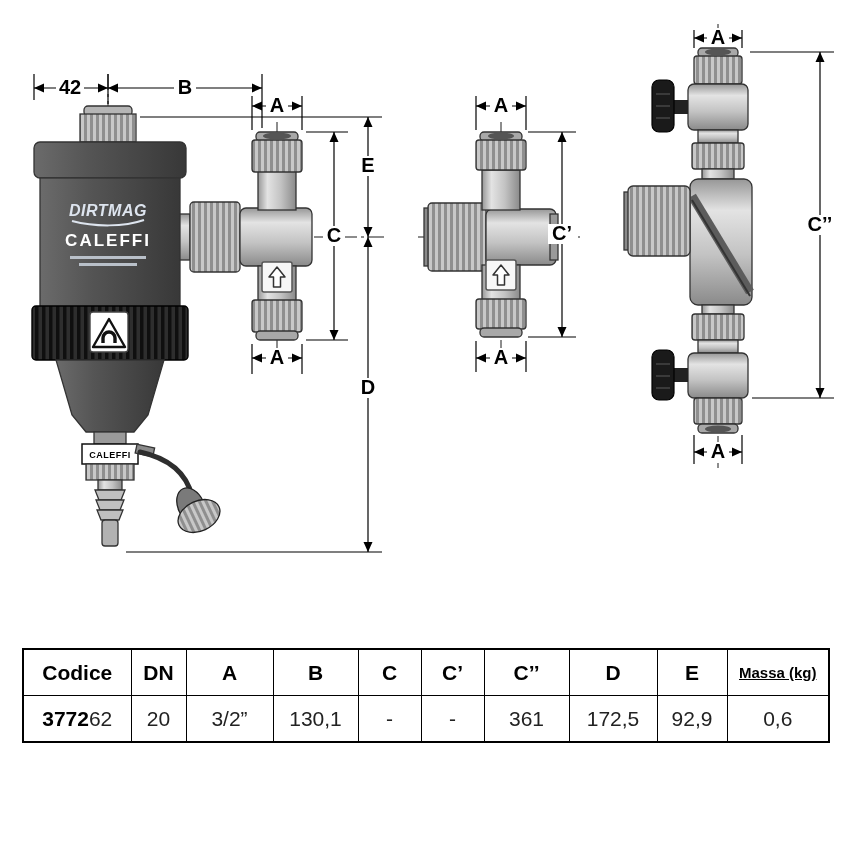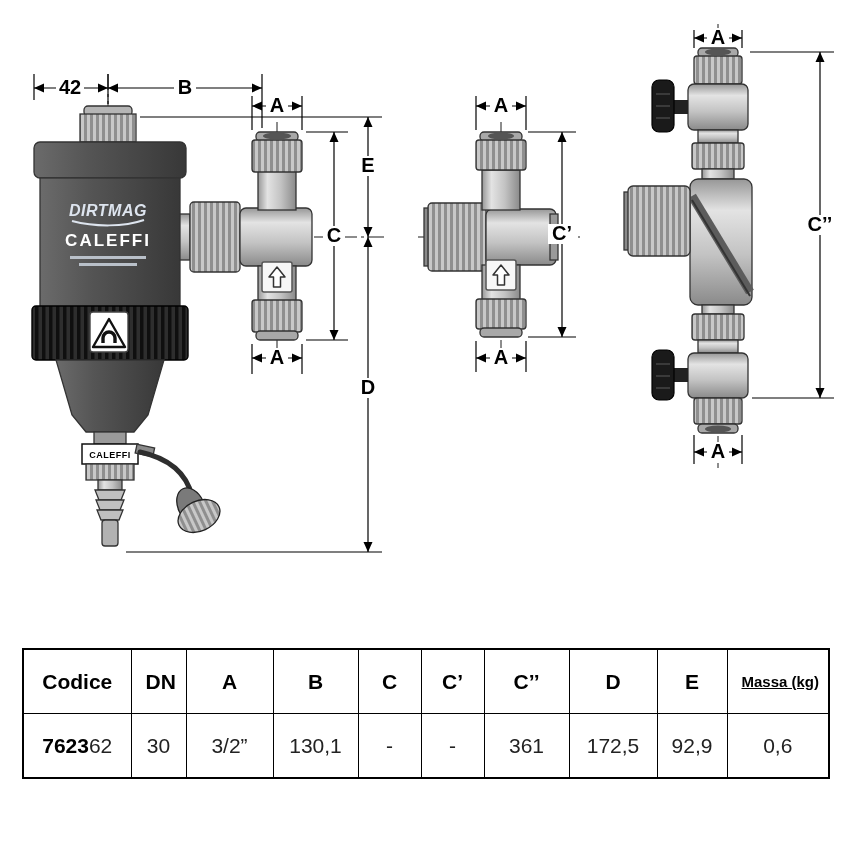"Codice" .dim-table th,.dim-table td { padding: 14px -> 5px }
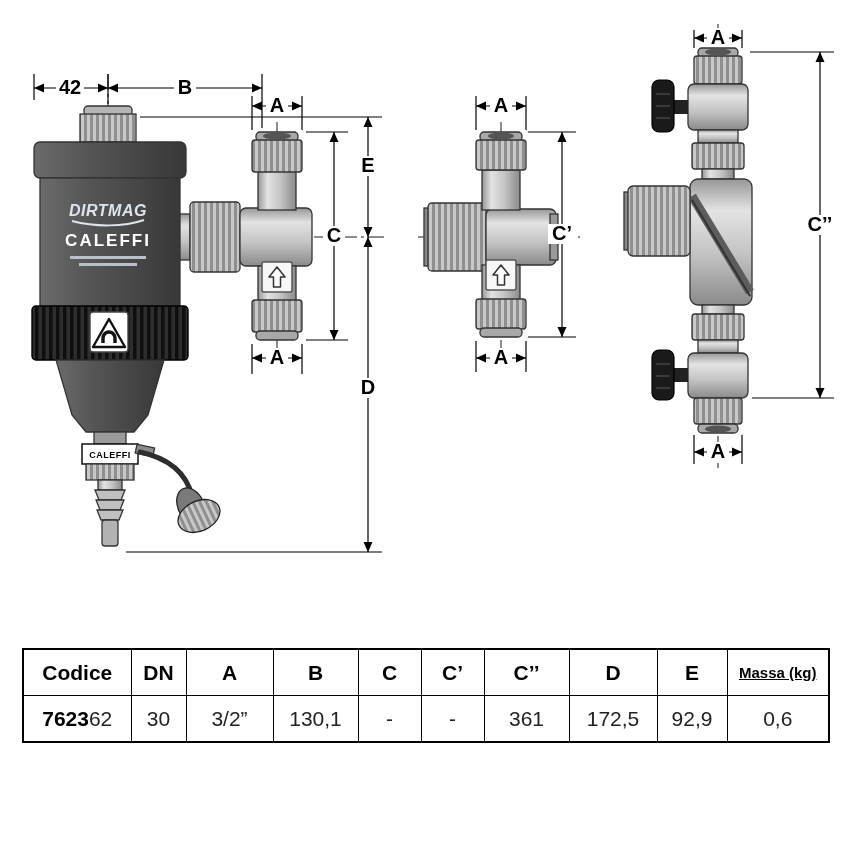"7623" span.series { text: 7623 -> 3772 }
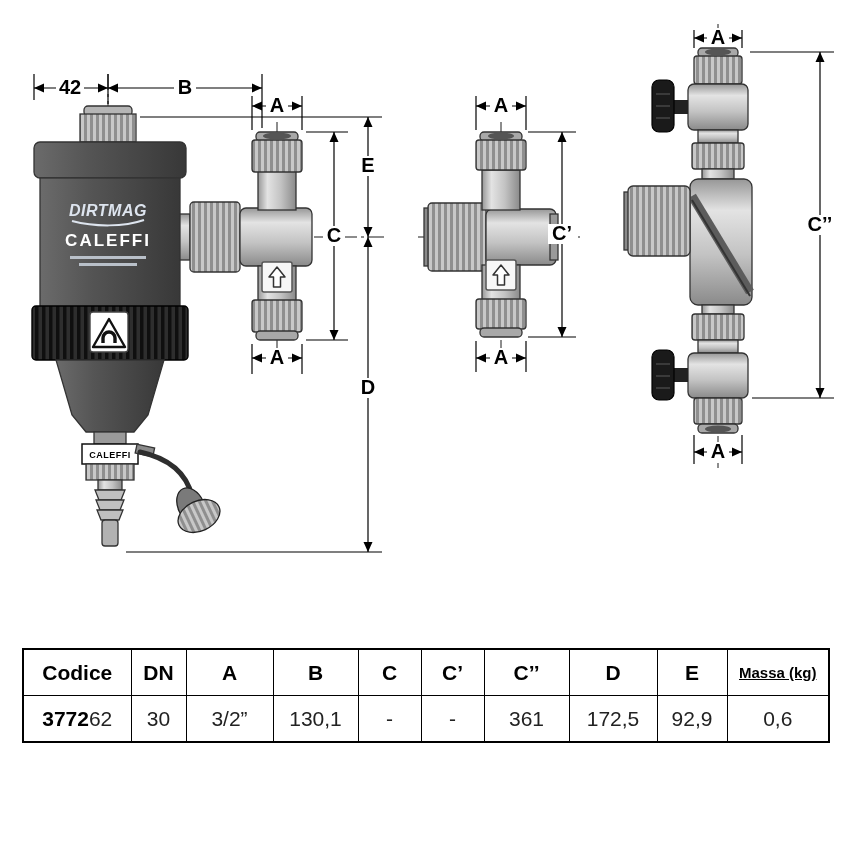"30" td { text: 30 -> 20 }
